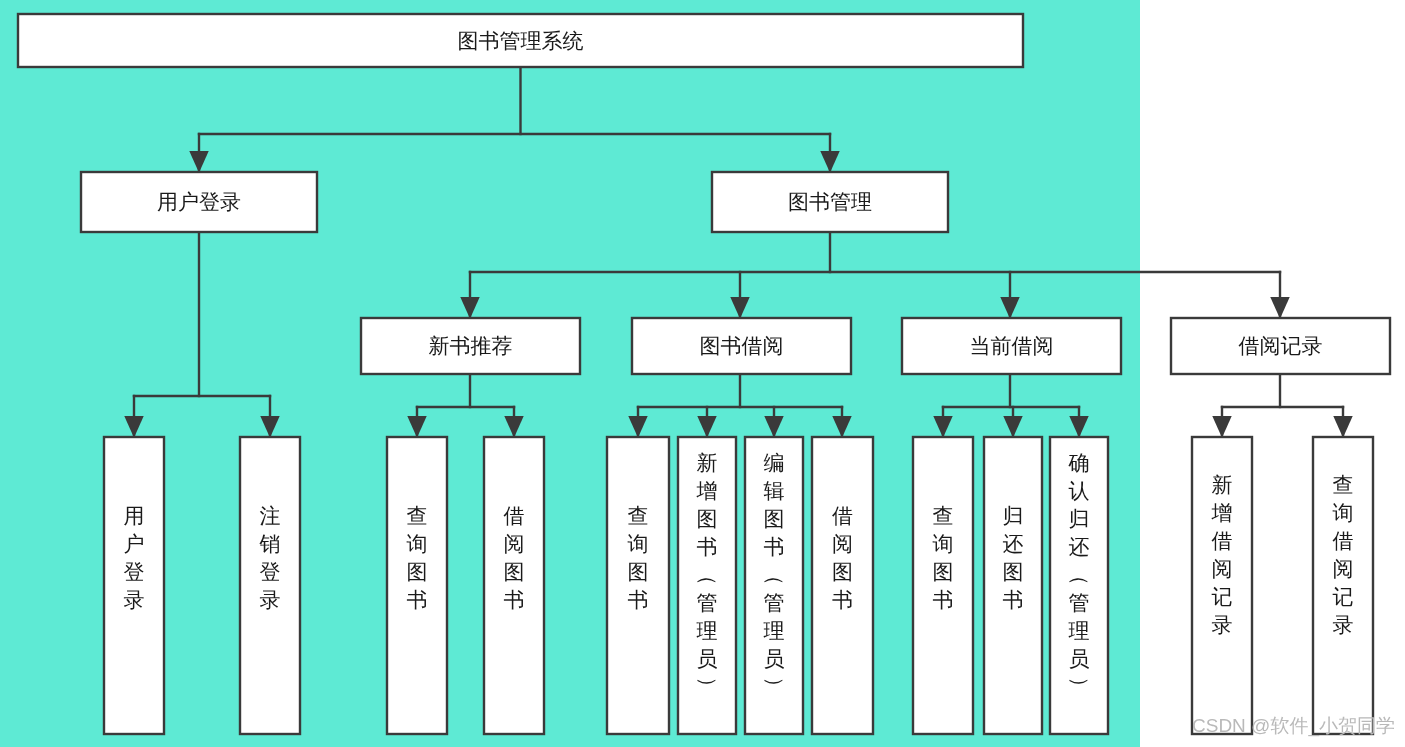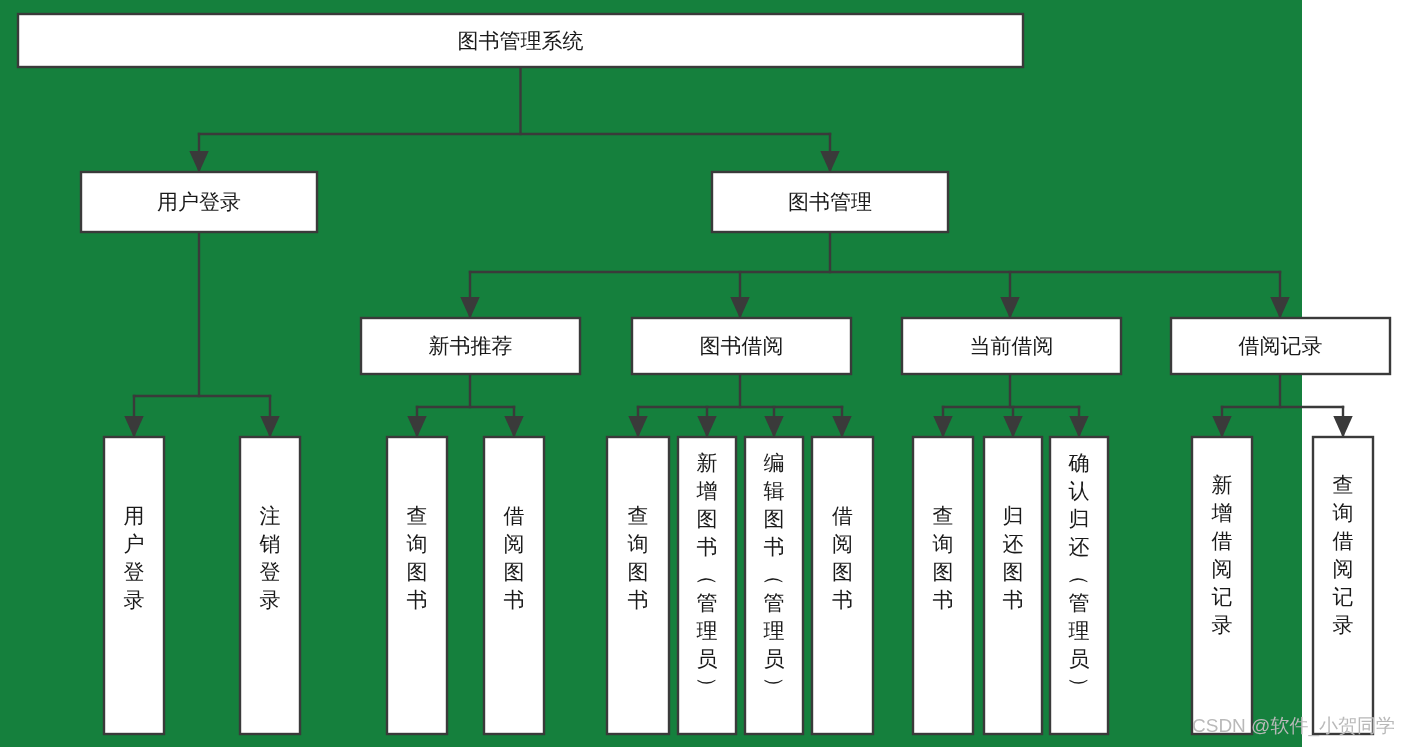"图书管理系统" #diagram-root { background: #15803d -> #5eead4; width: 1302px -> 1140px }
